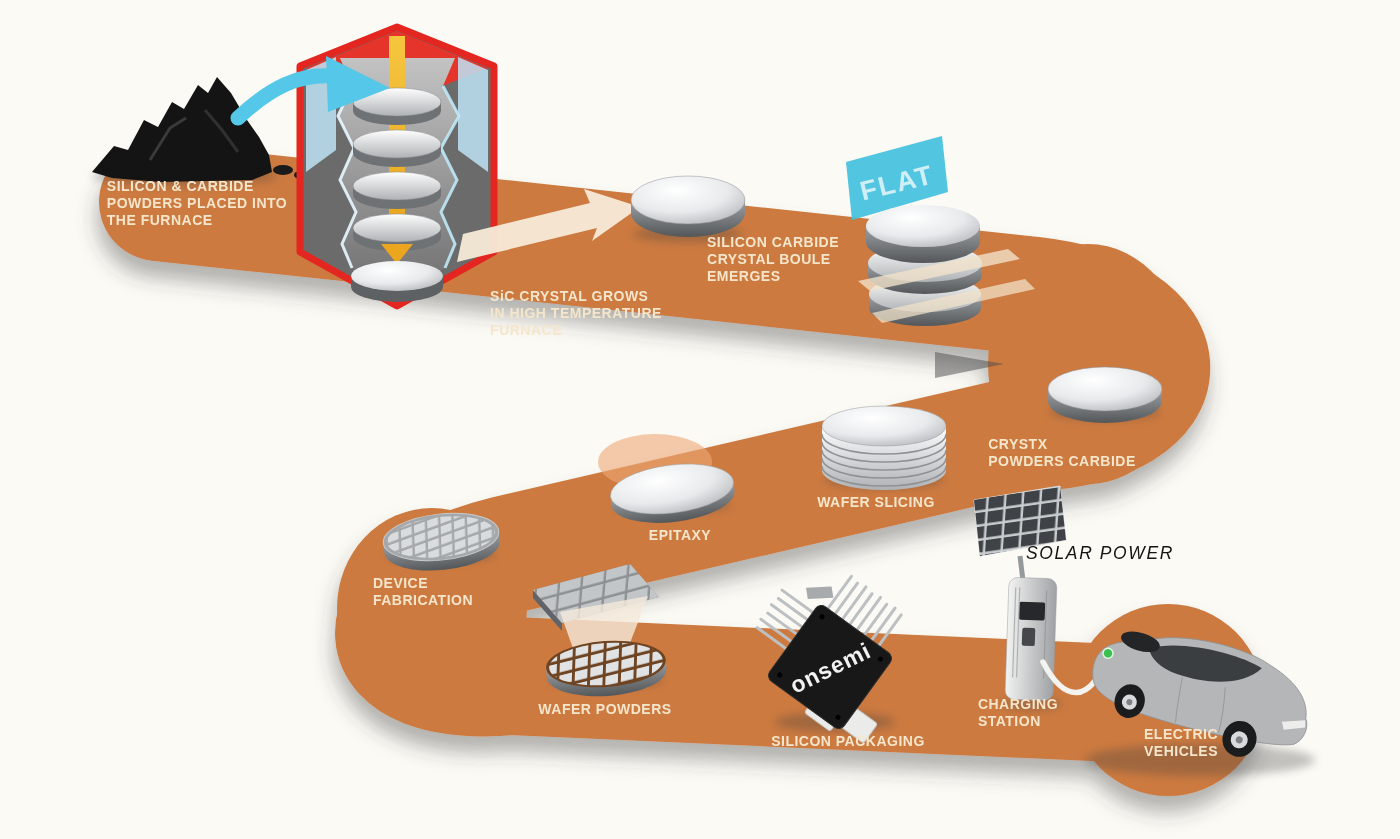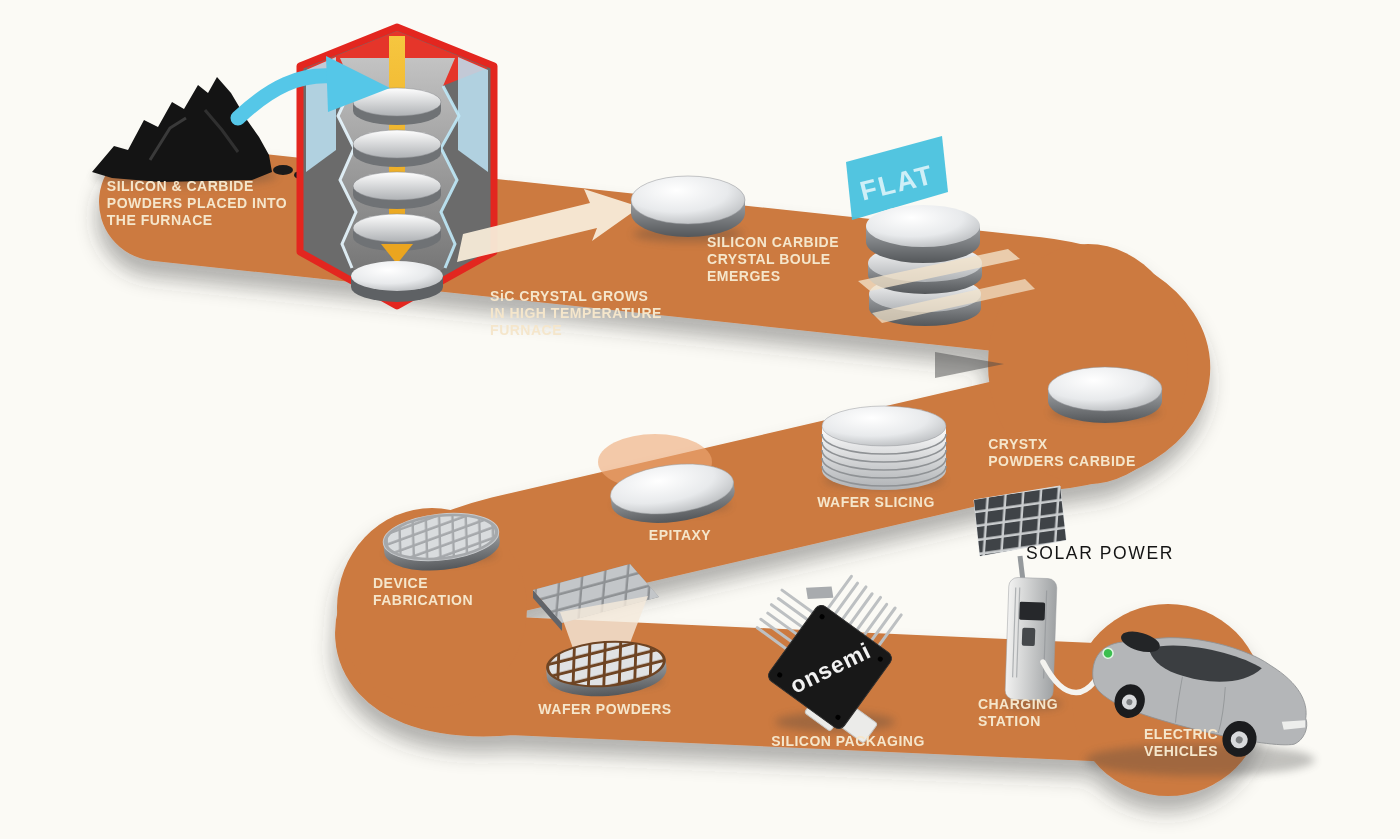"SOLAR POWER" div.lbl { font-style: none -> italic }
